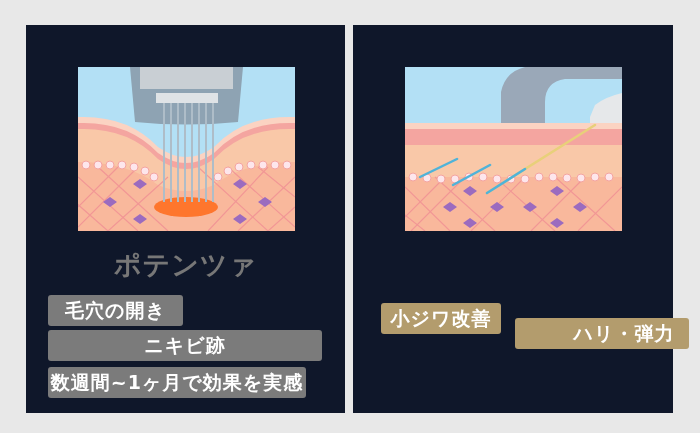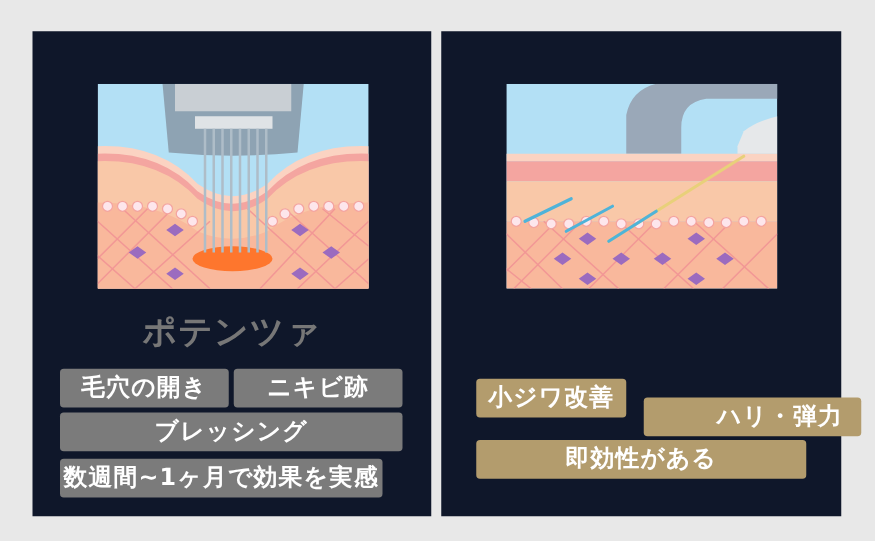"ニキビ跡" div.tag { html: <div>ニキビ跡</div> -> none }
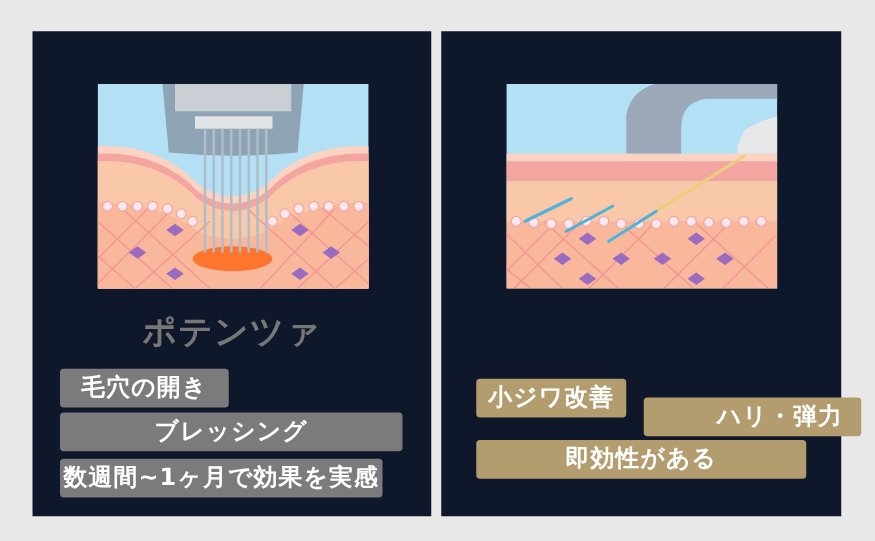"ブレッシング" div.tag { text: ブレッシング -> ニキビ跡 }
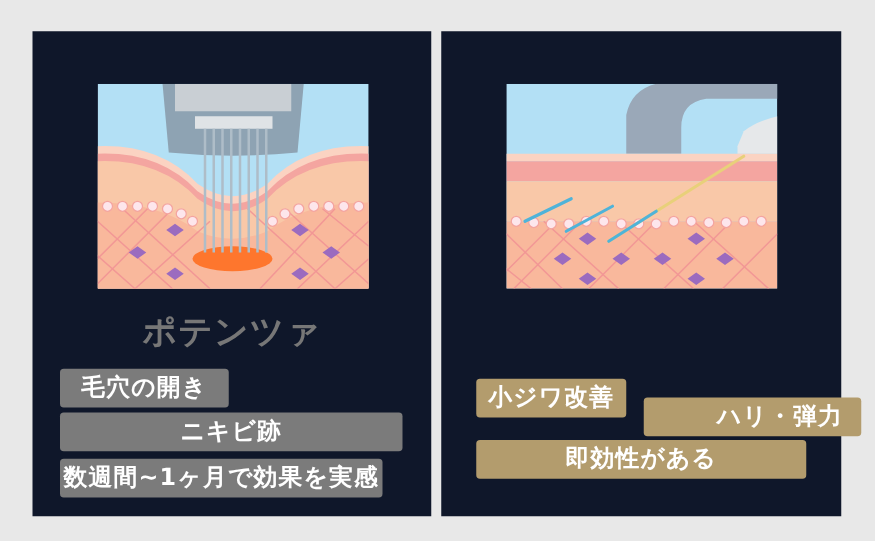"即効性がある" div.tag { html: <div>即効性がある</div> -> none }
